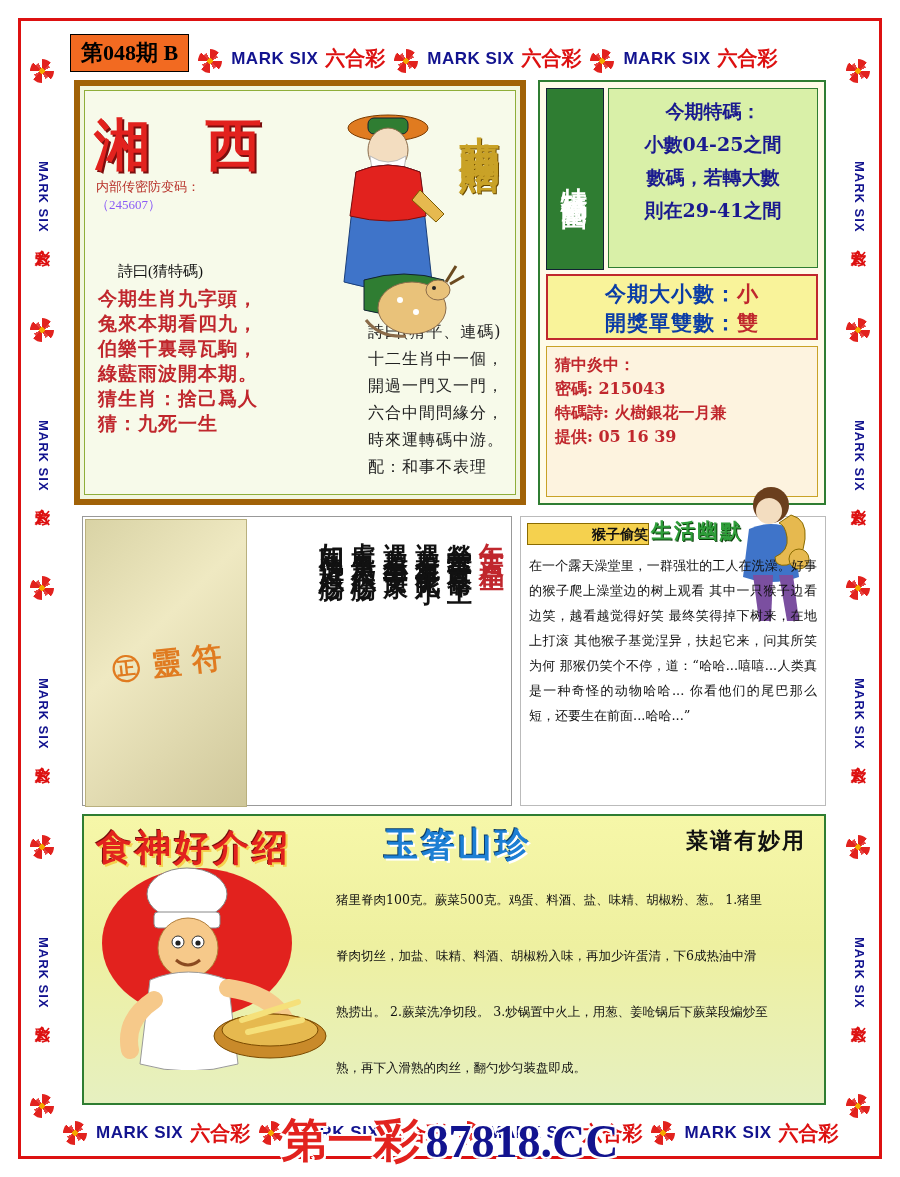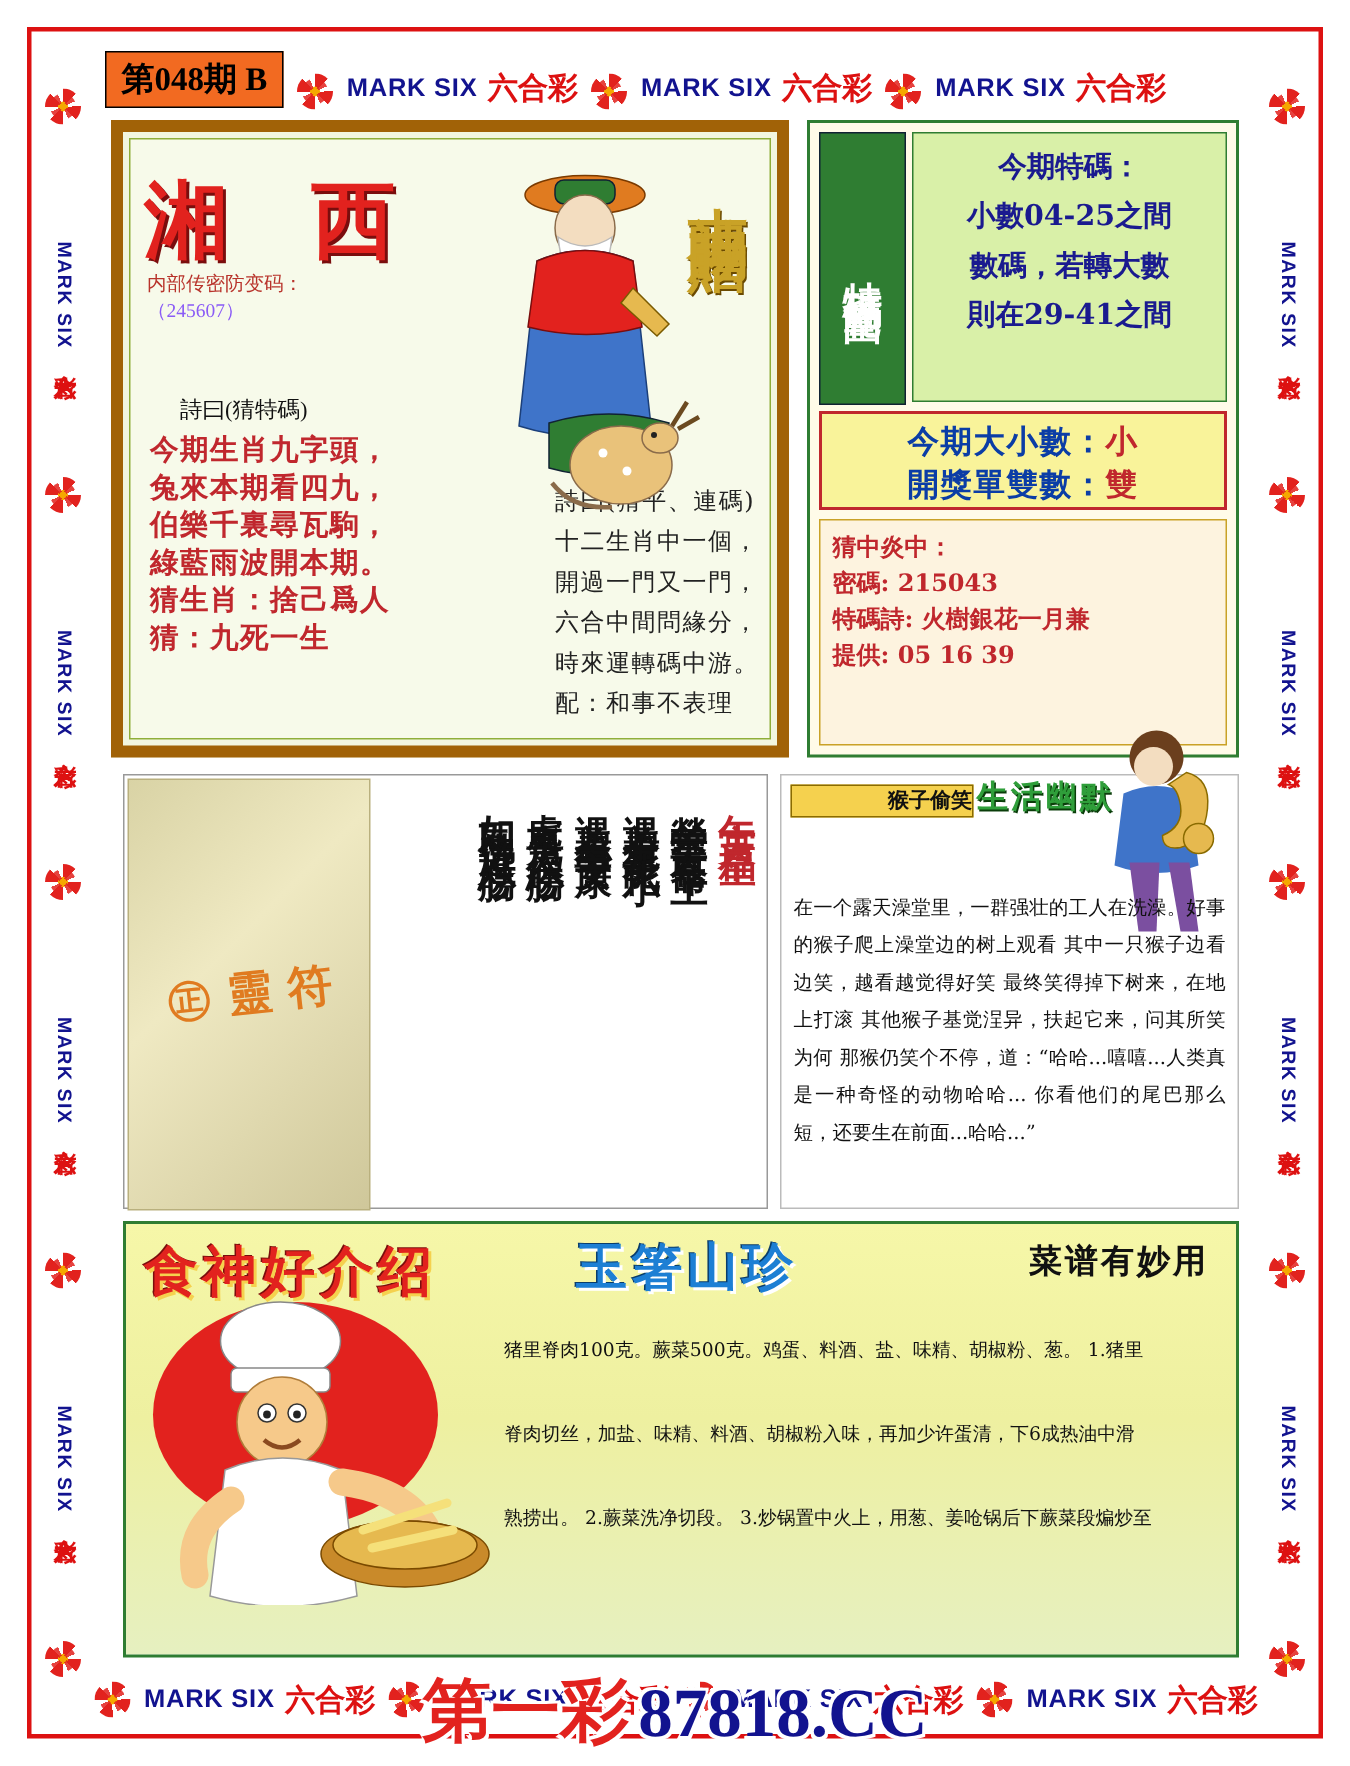"湘 西" .panelA { border: 8px solid #a16207 -> 6px solid #a16207 }
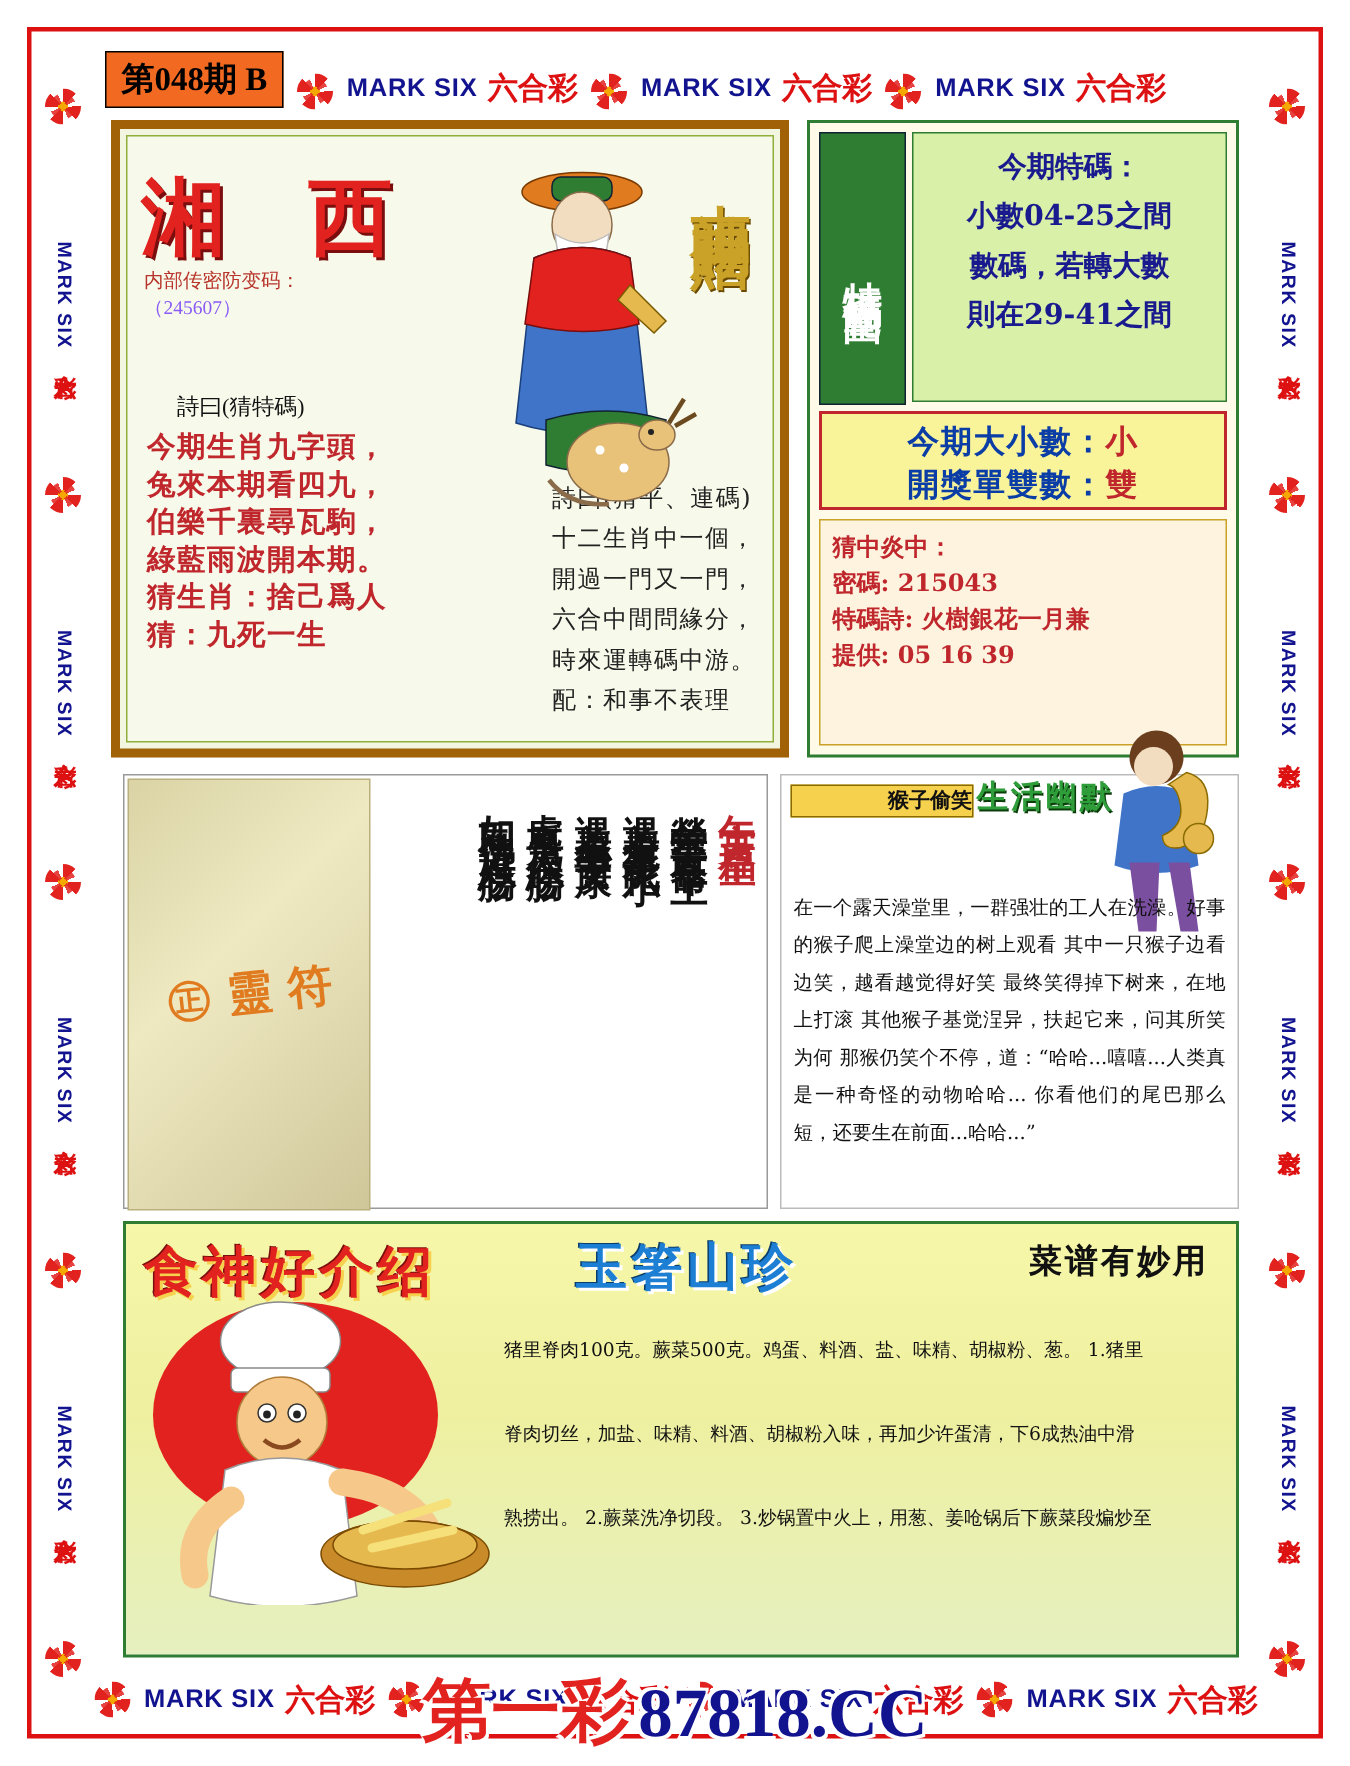"在一个露天澡堂里，一群强壮的工人在洗澡。好事的猴子爬上澡堂边的树上观看" .joke { margin-top: 40px -> none }
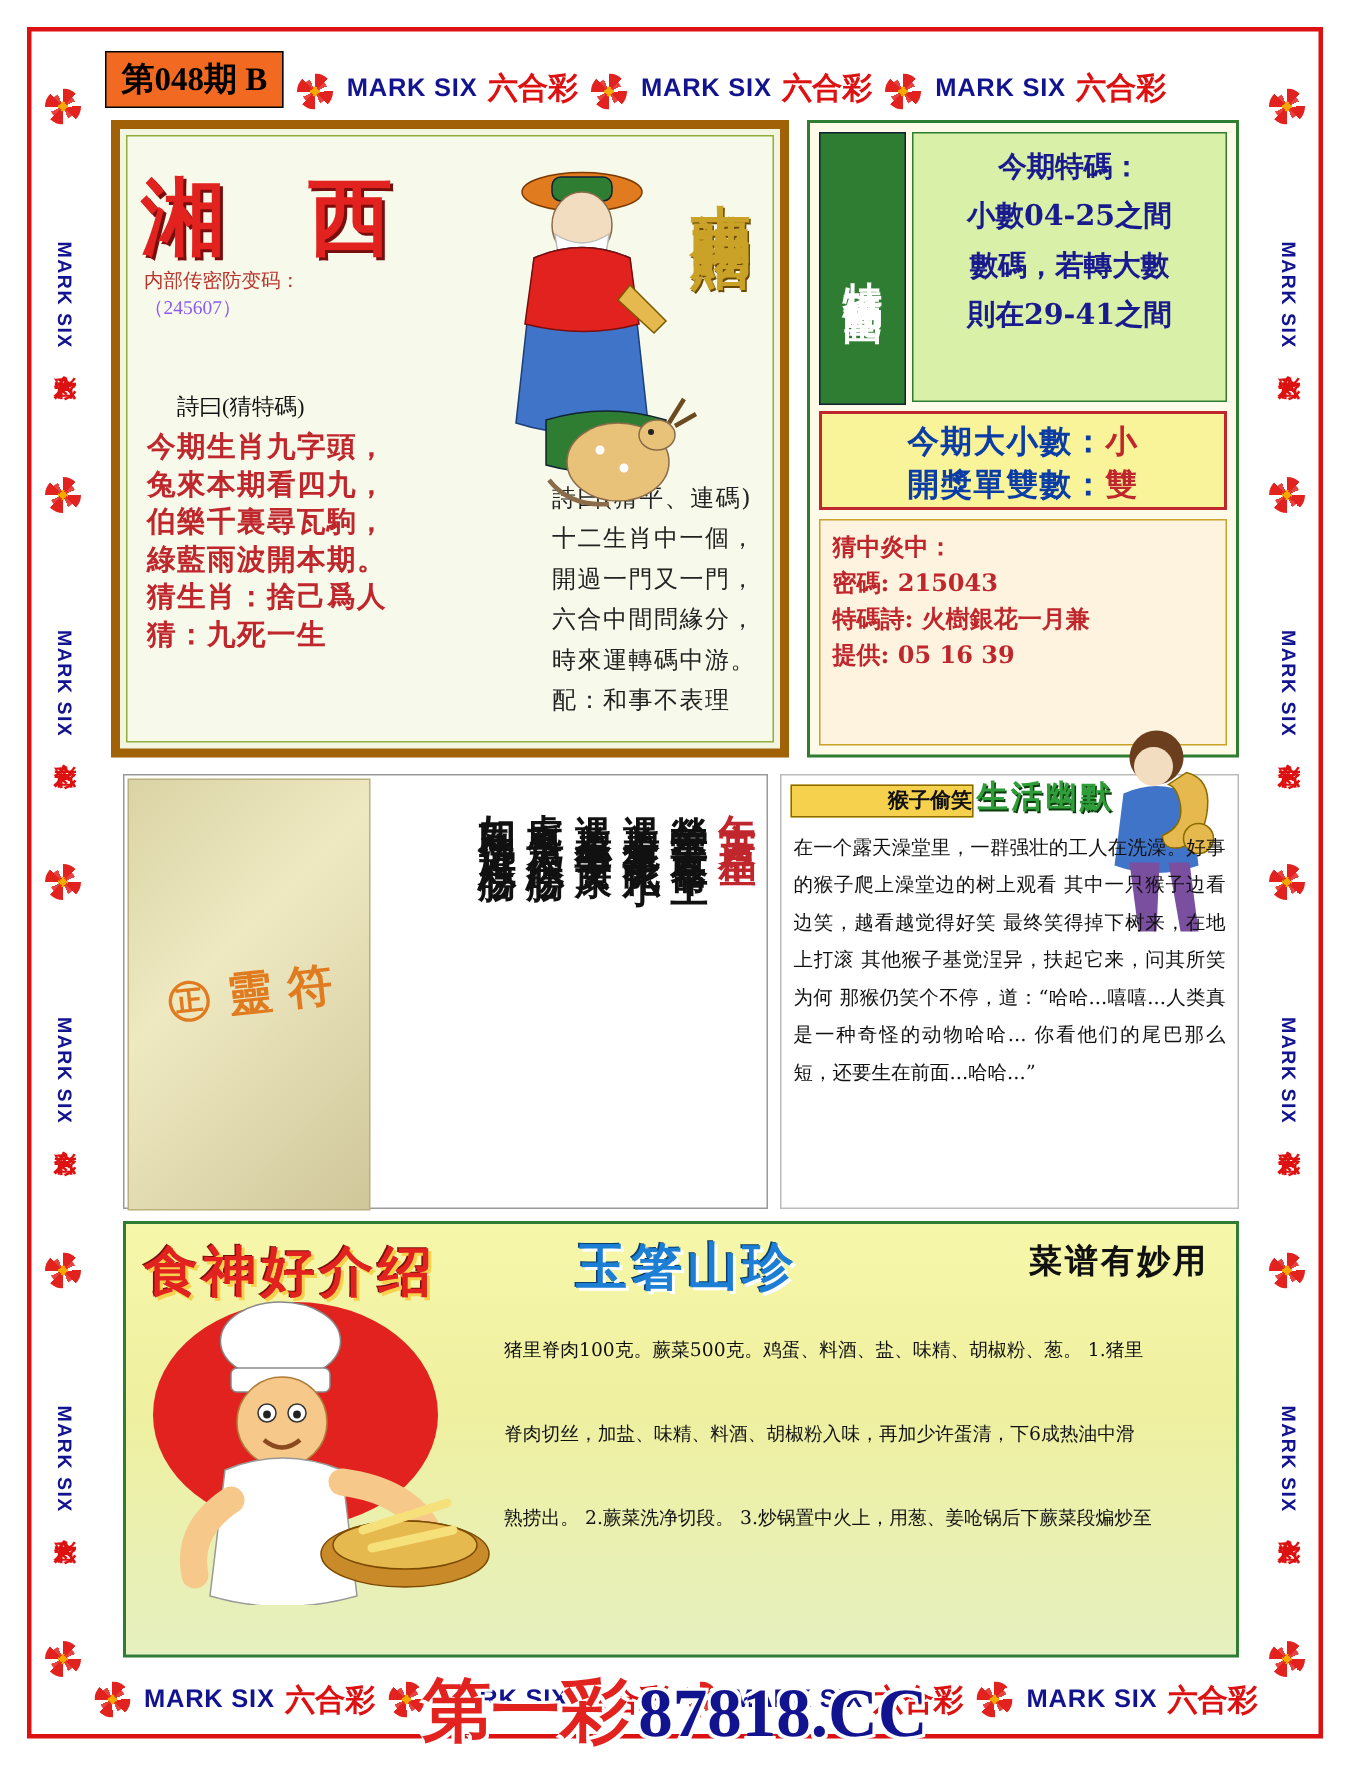"熟，再下入滑熟的肉丝，翻勺炒匀装盘即成。" div { html: none -> <div>熟，再下入滑熟的肉丝，翻勺炒匀装盘即成。</div> }
